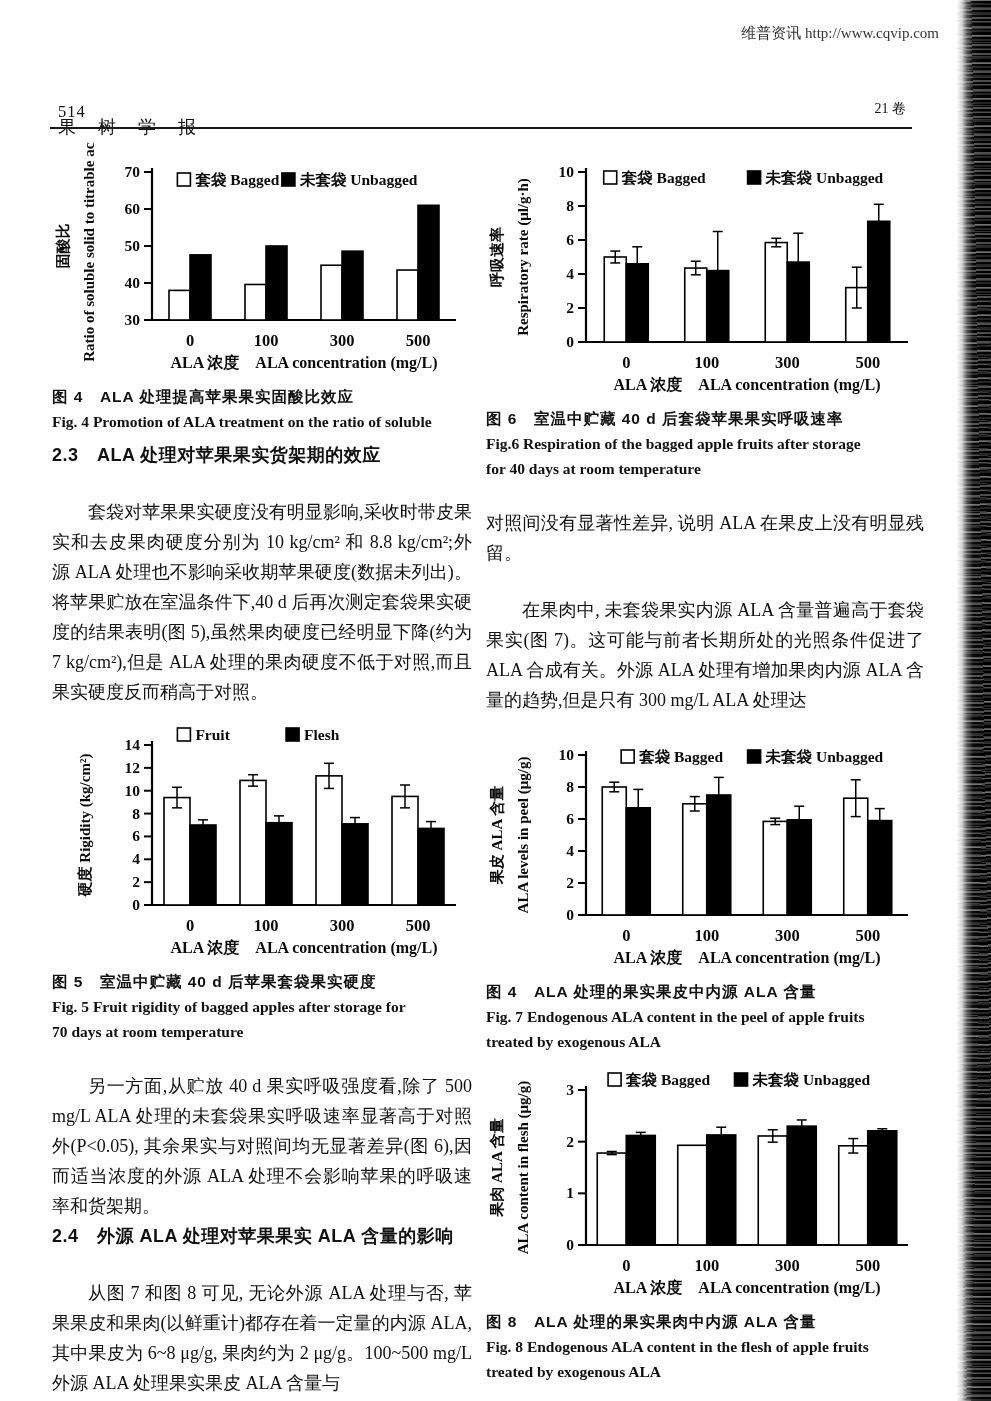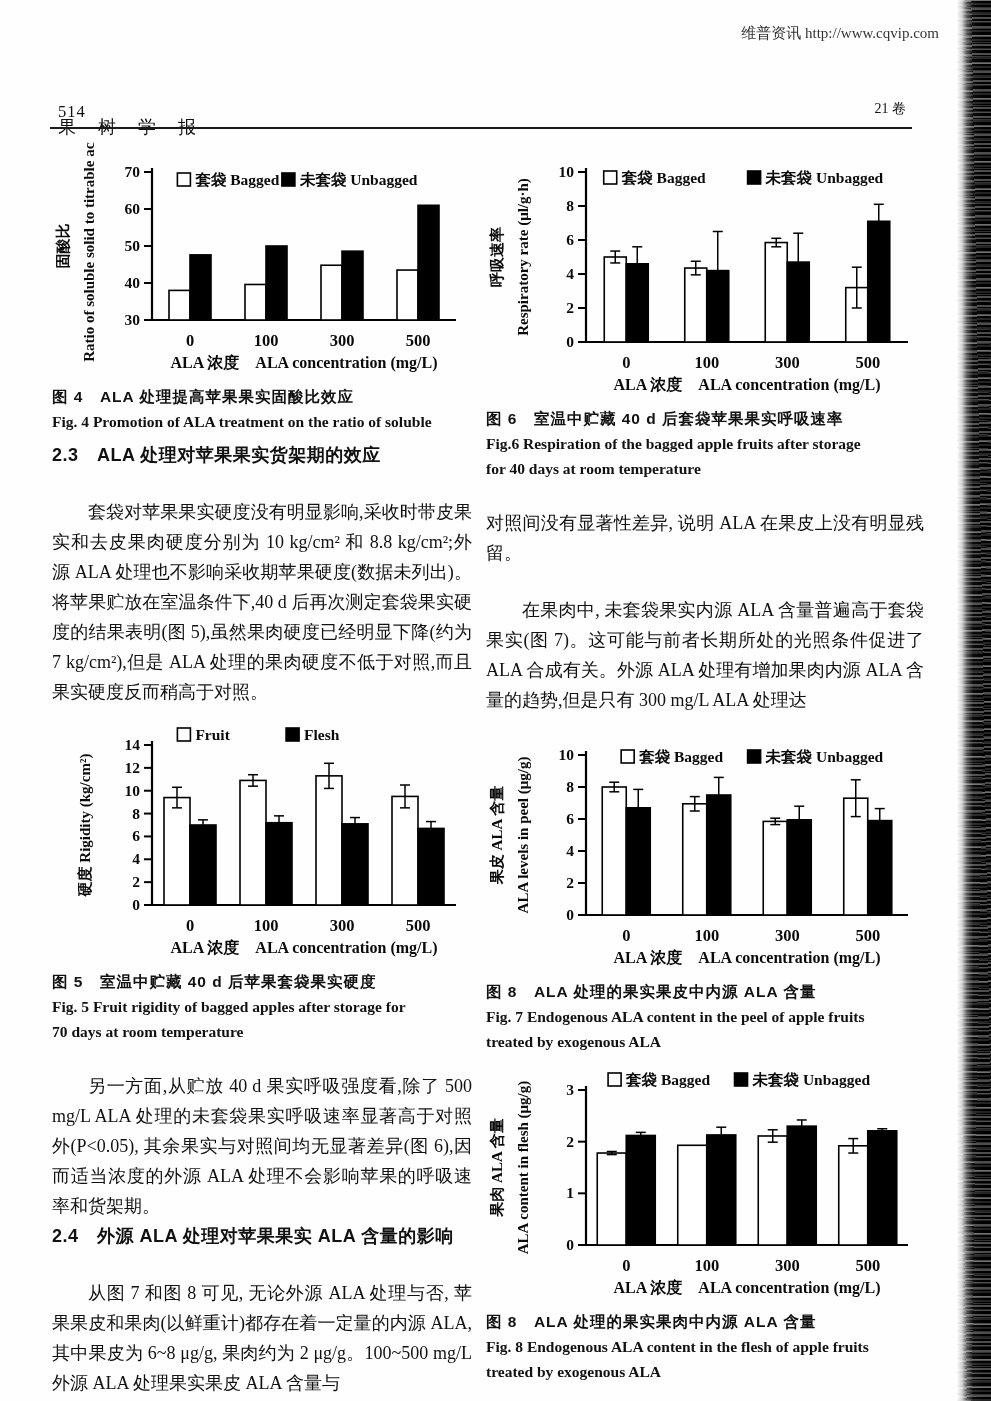"图 8 ALA 处理的果实果皮中内源 ALA" div.zh { text: 8 -> 4 }
